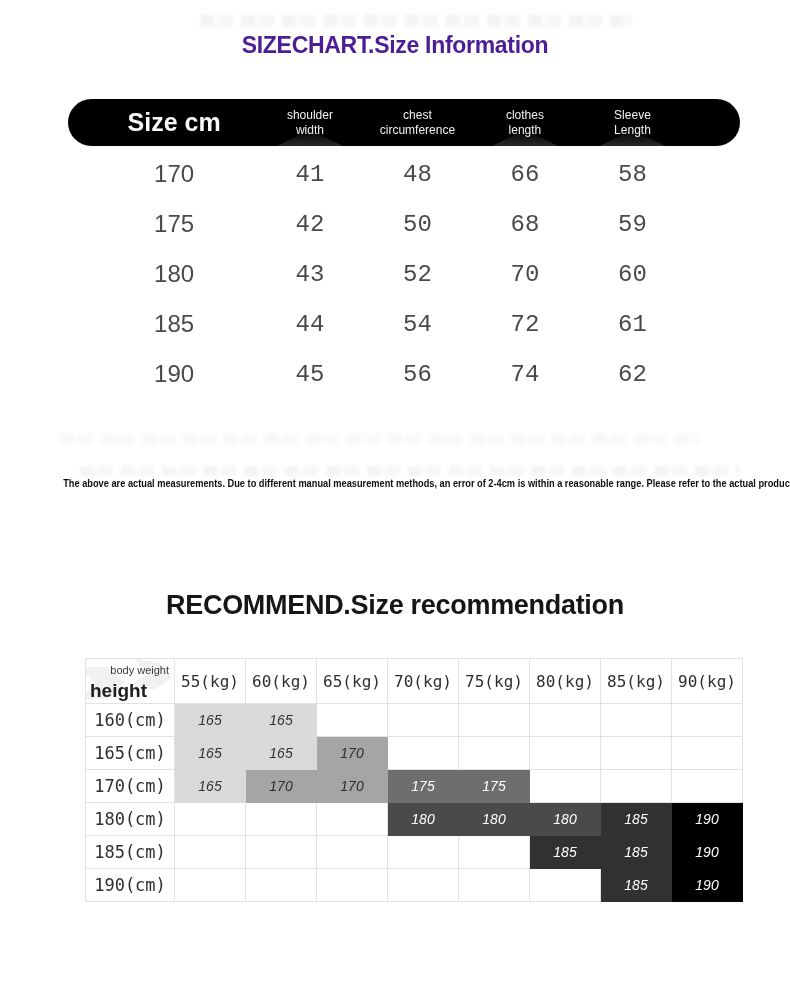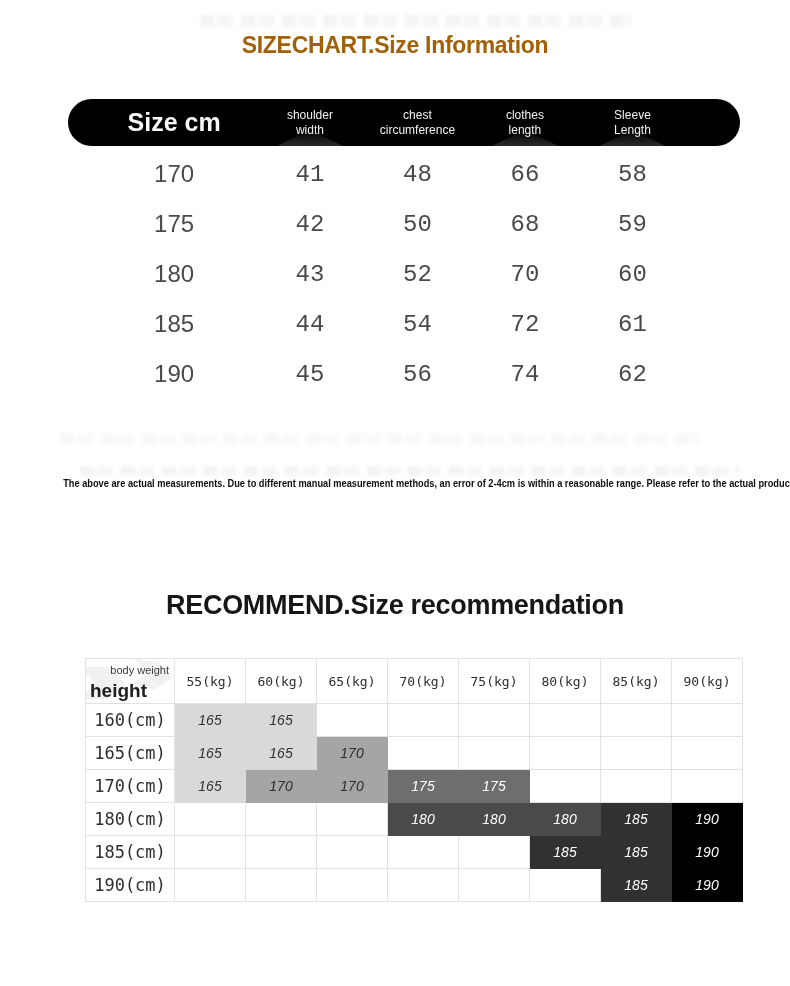"SIZECHART.Size Information" .title1 { color: #a16207 -> #4c1d95 }
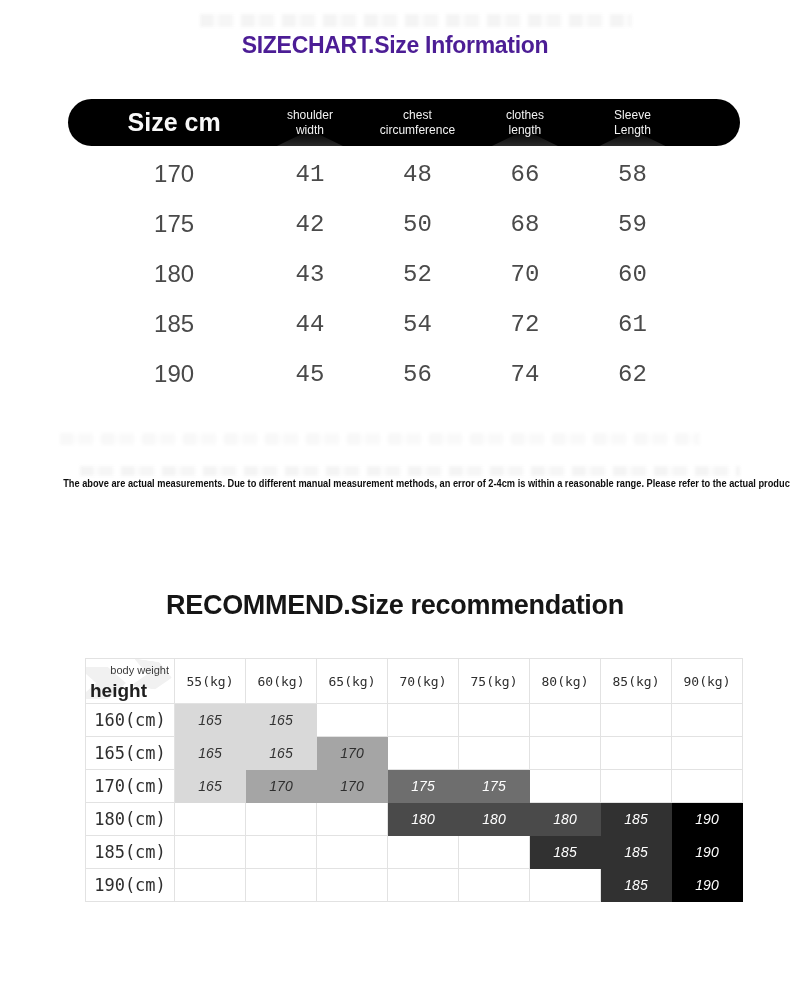"55(kg)" .weight-th { font-size: 13px -> 16px }
